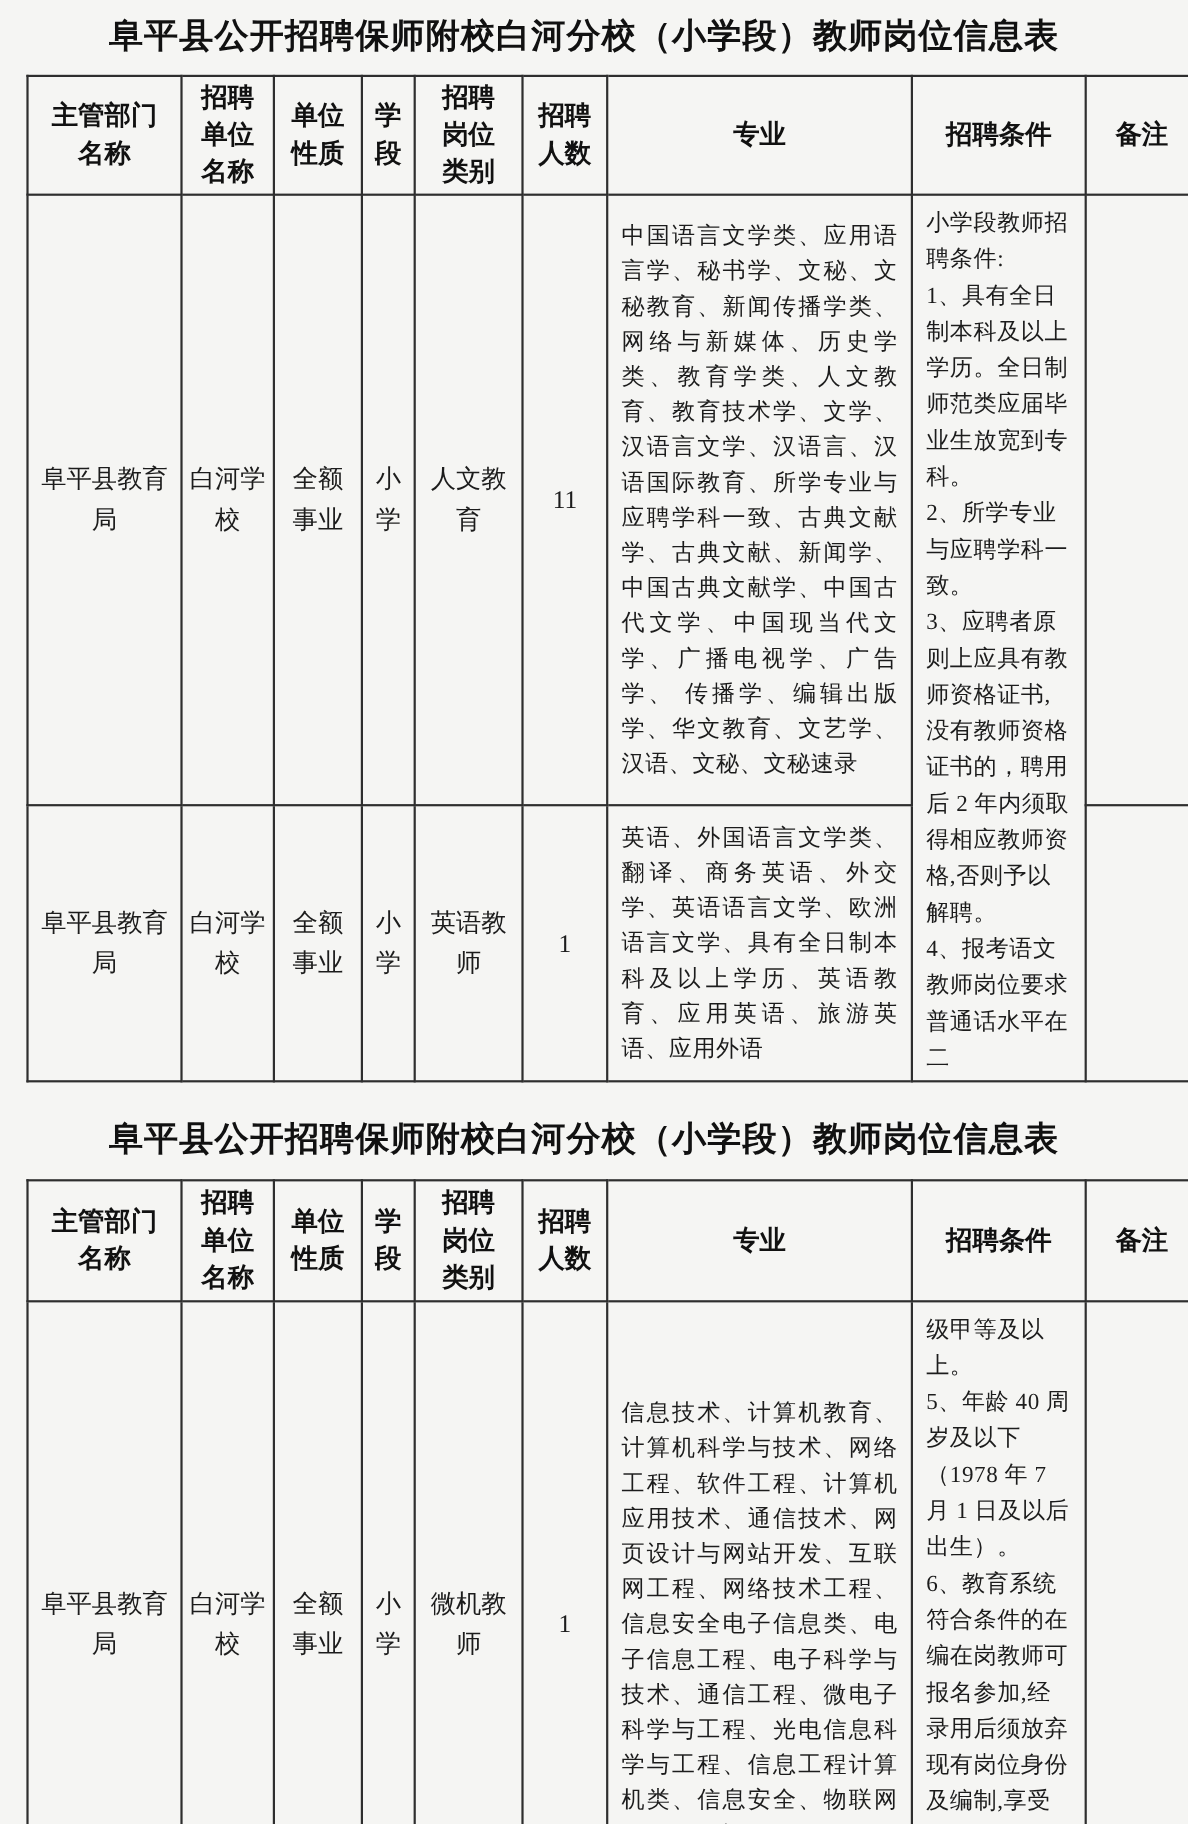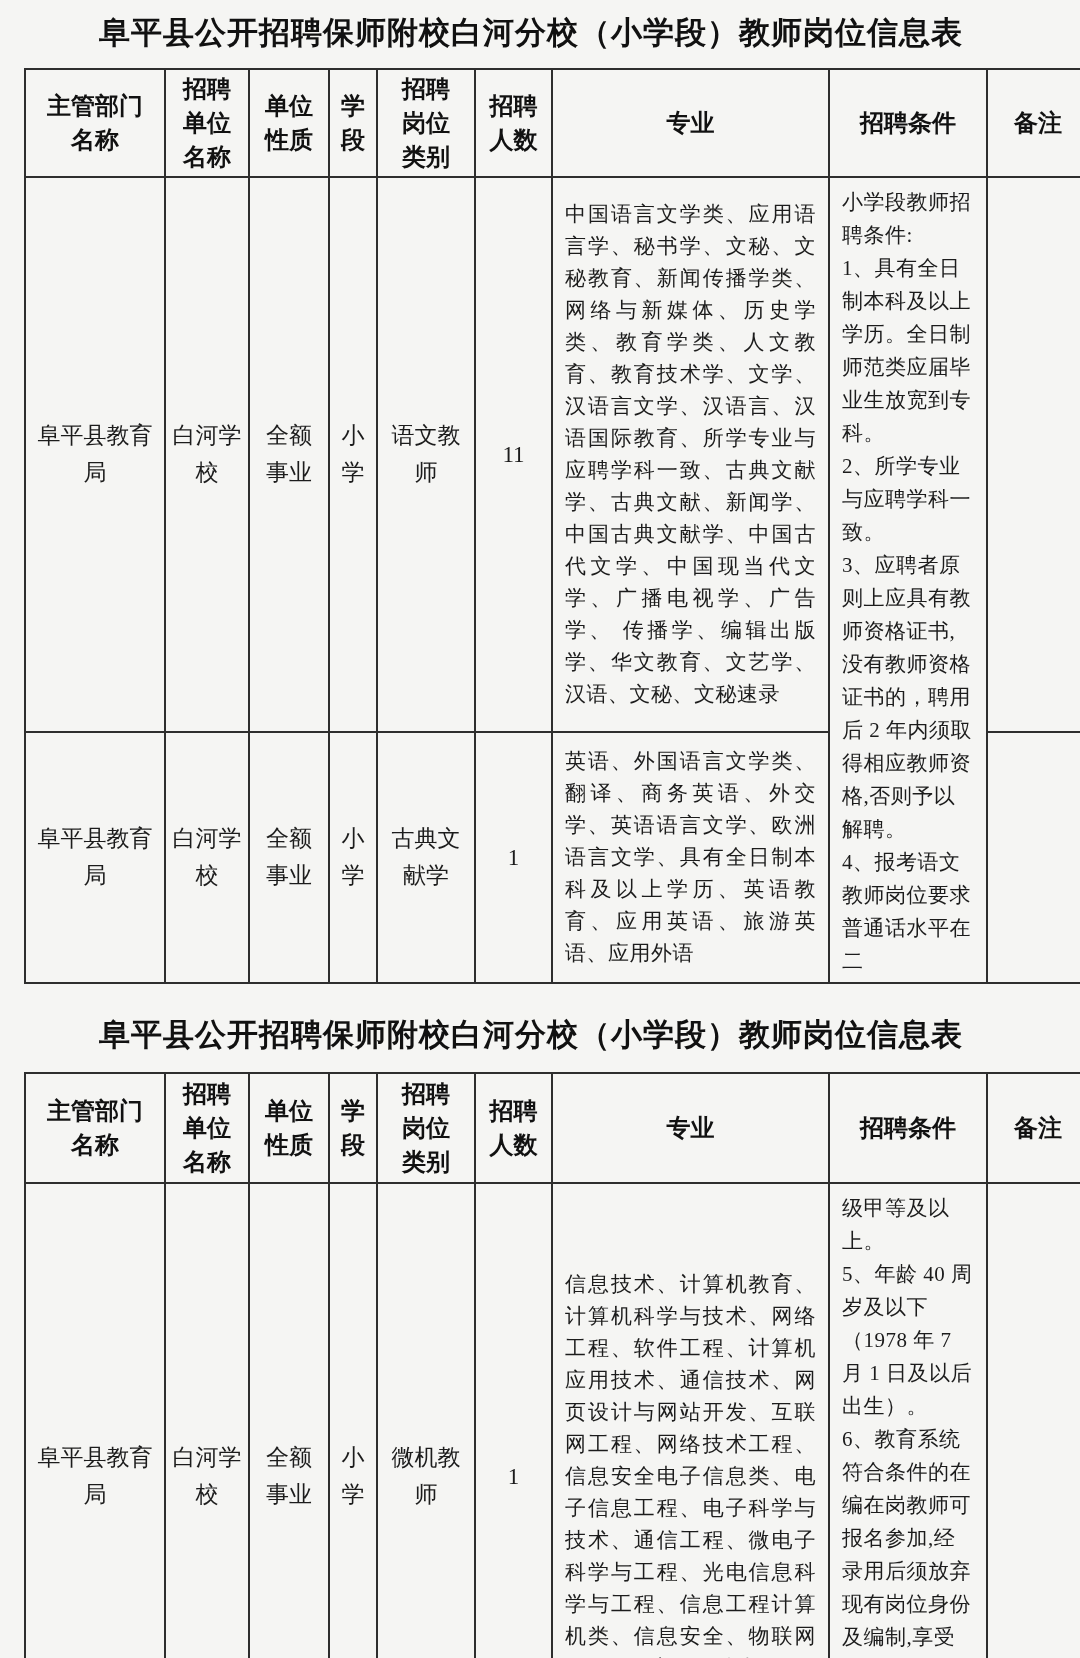"语文教师" td.cell-center { text: 语文教师 -> 人文教育 }
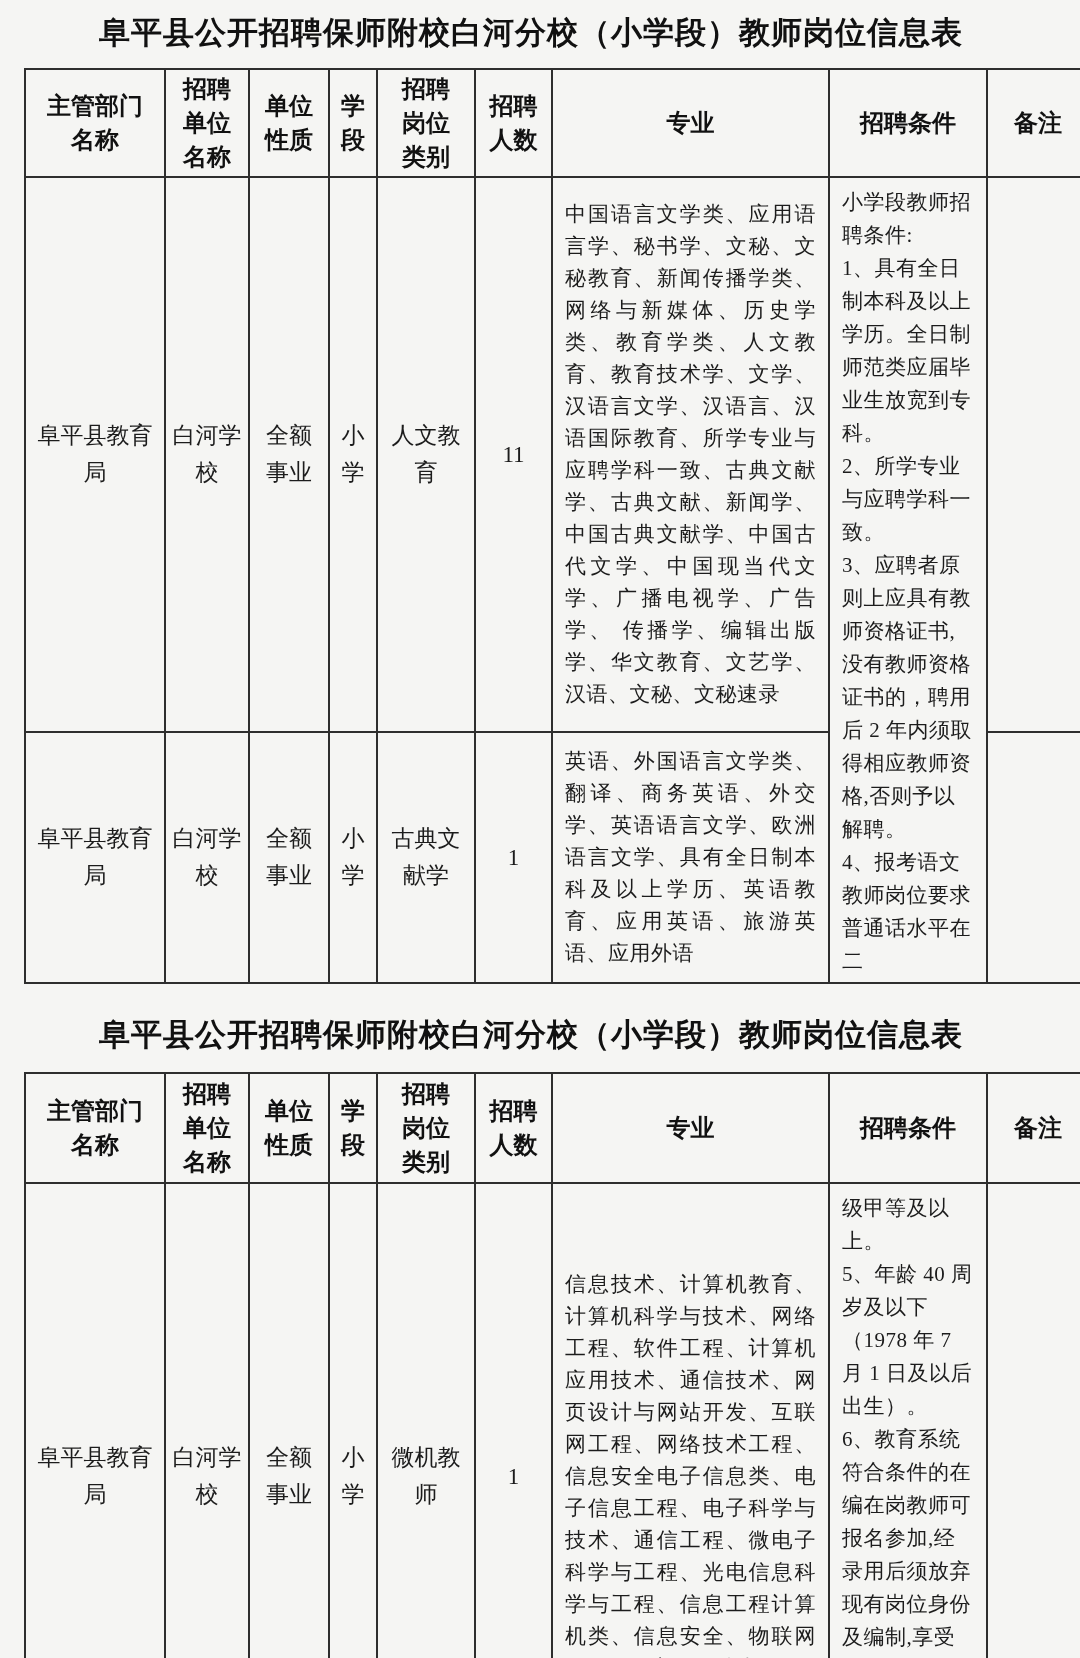"古典文献学" td.cell-center { text: 古典文献学 -> 英语教师 }
